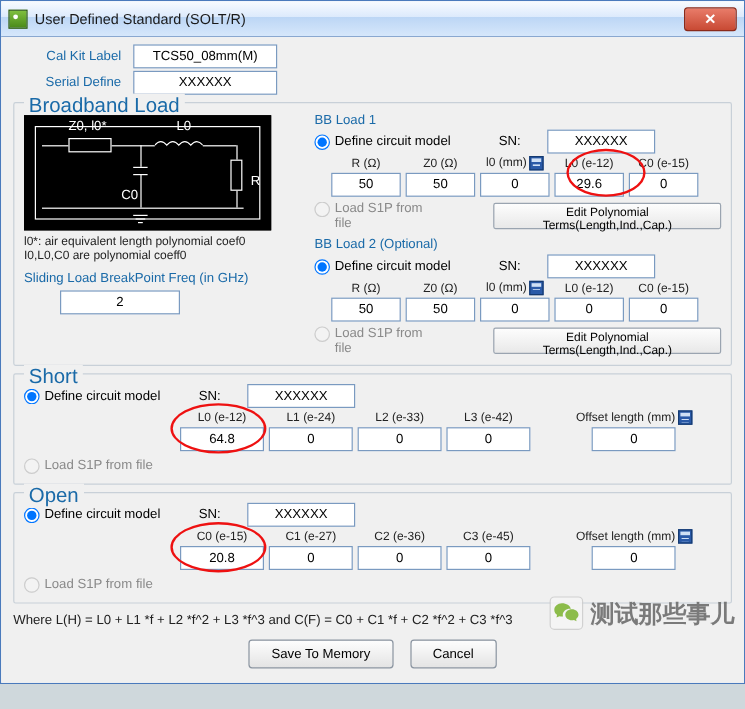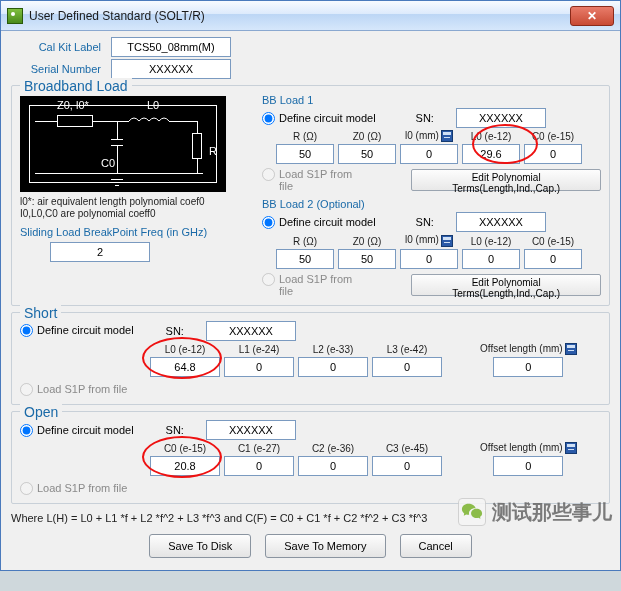"Serial Number" span.lab { text: Number -> Define }
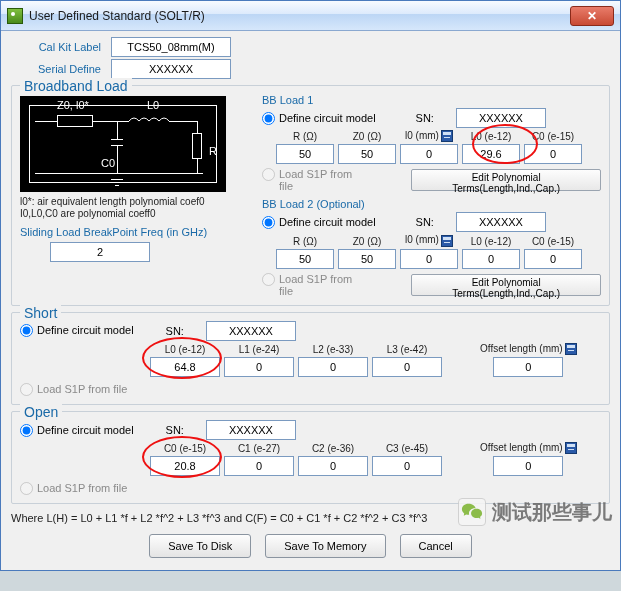"Broadband Load" .group > .legend { font-size: 14px -> 17px }
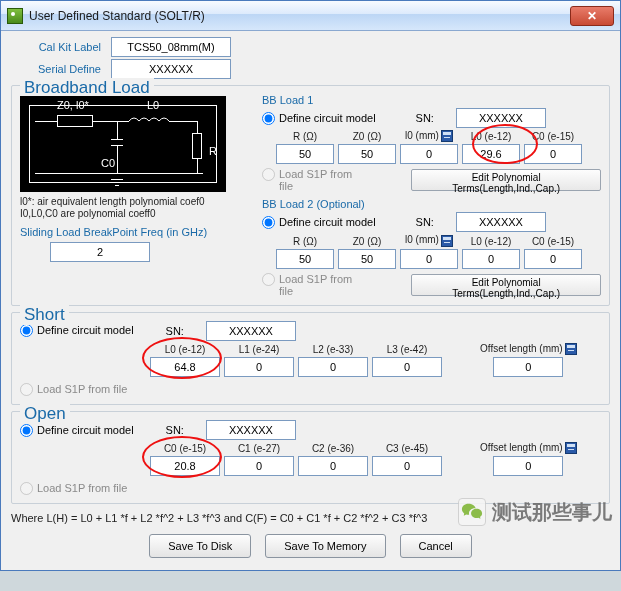"Save To Disk" button.btn { html: <button>Save To Disk</button> -> none }
